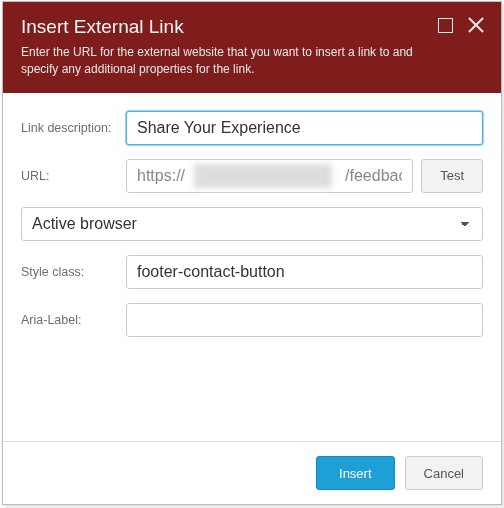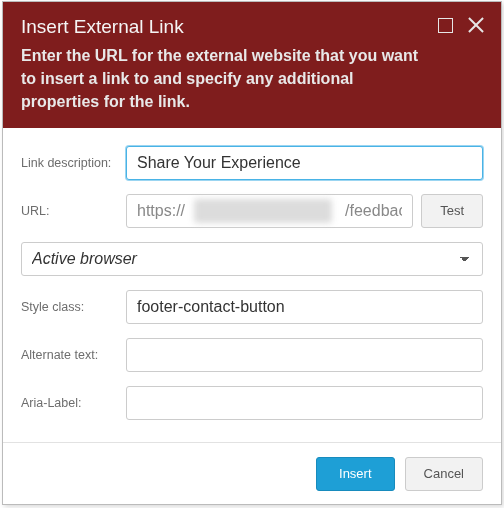"Enter the URL for the" .header p { font-size: 16px -> 12px; font-weight: bold -> none }
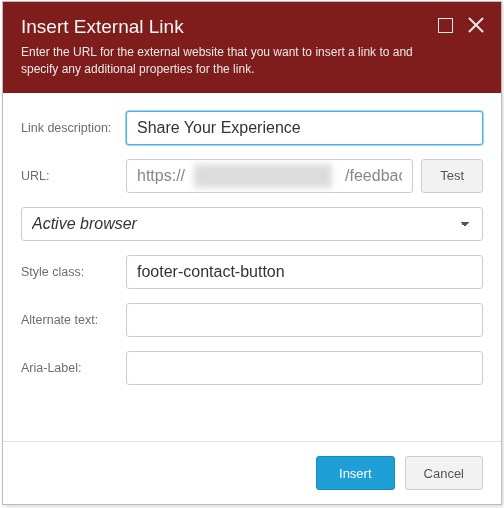"Active browser" select.select { font-style: italic -> none }
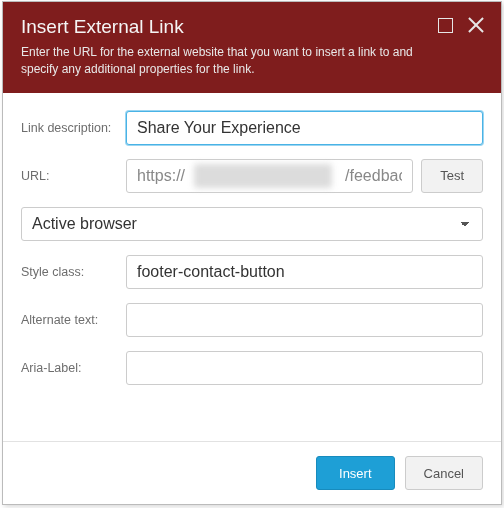"Alternate text:" div.row { html: <div> <div>Alternate text:</div> <div> <input> </div> </div> -> none }
